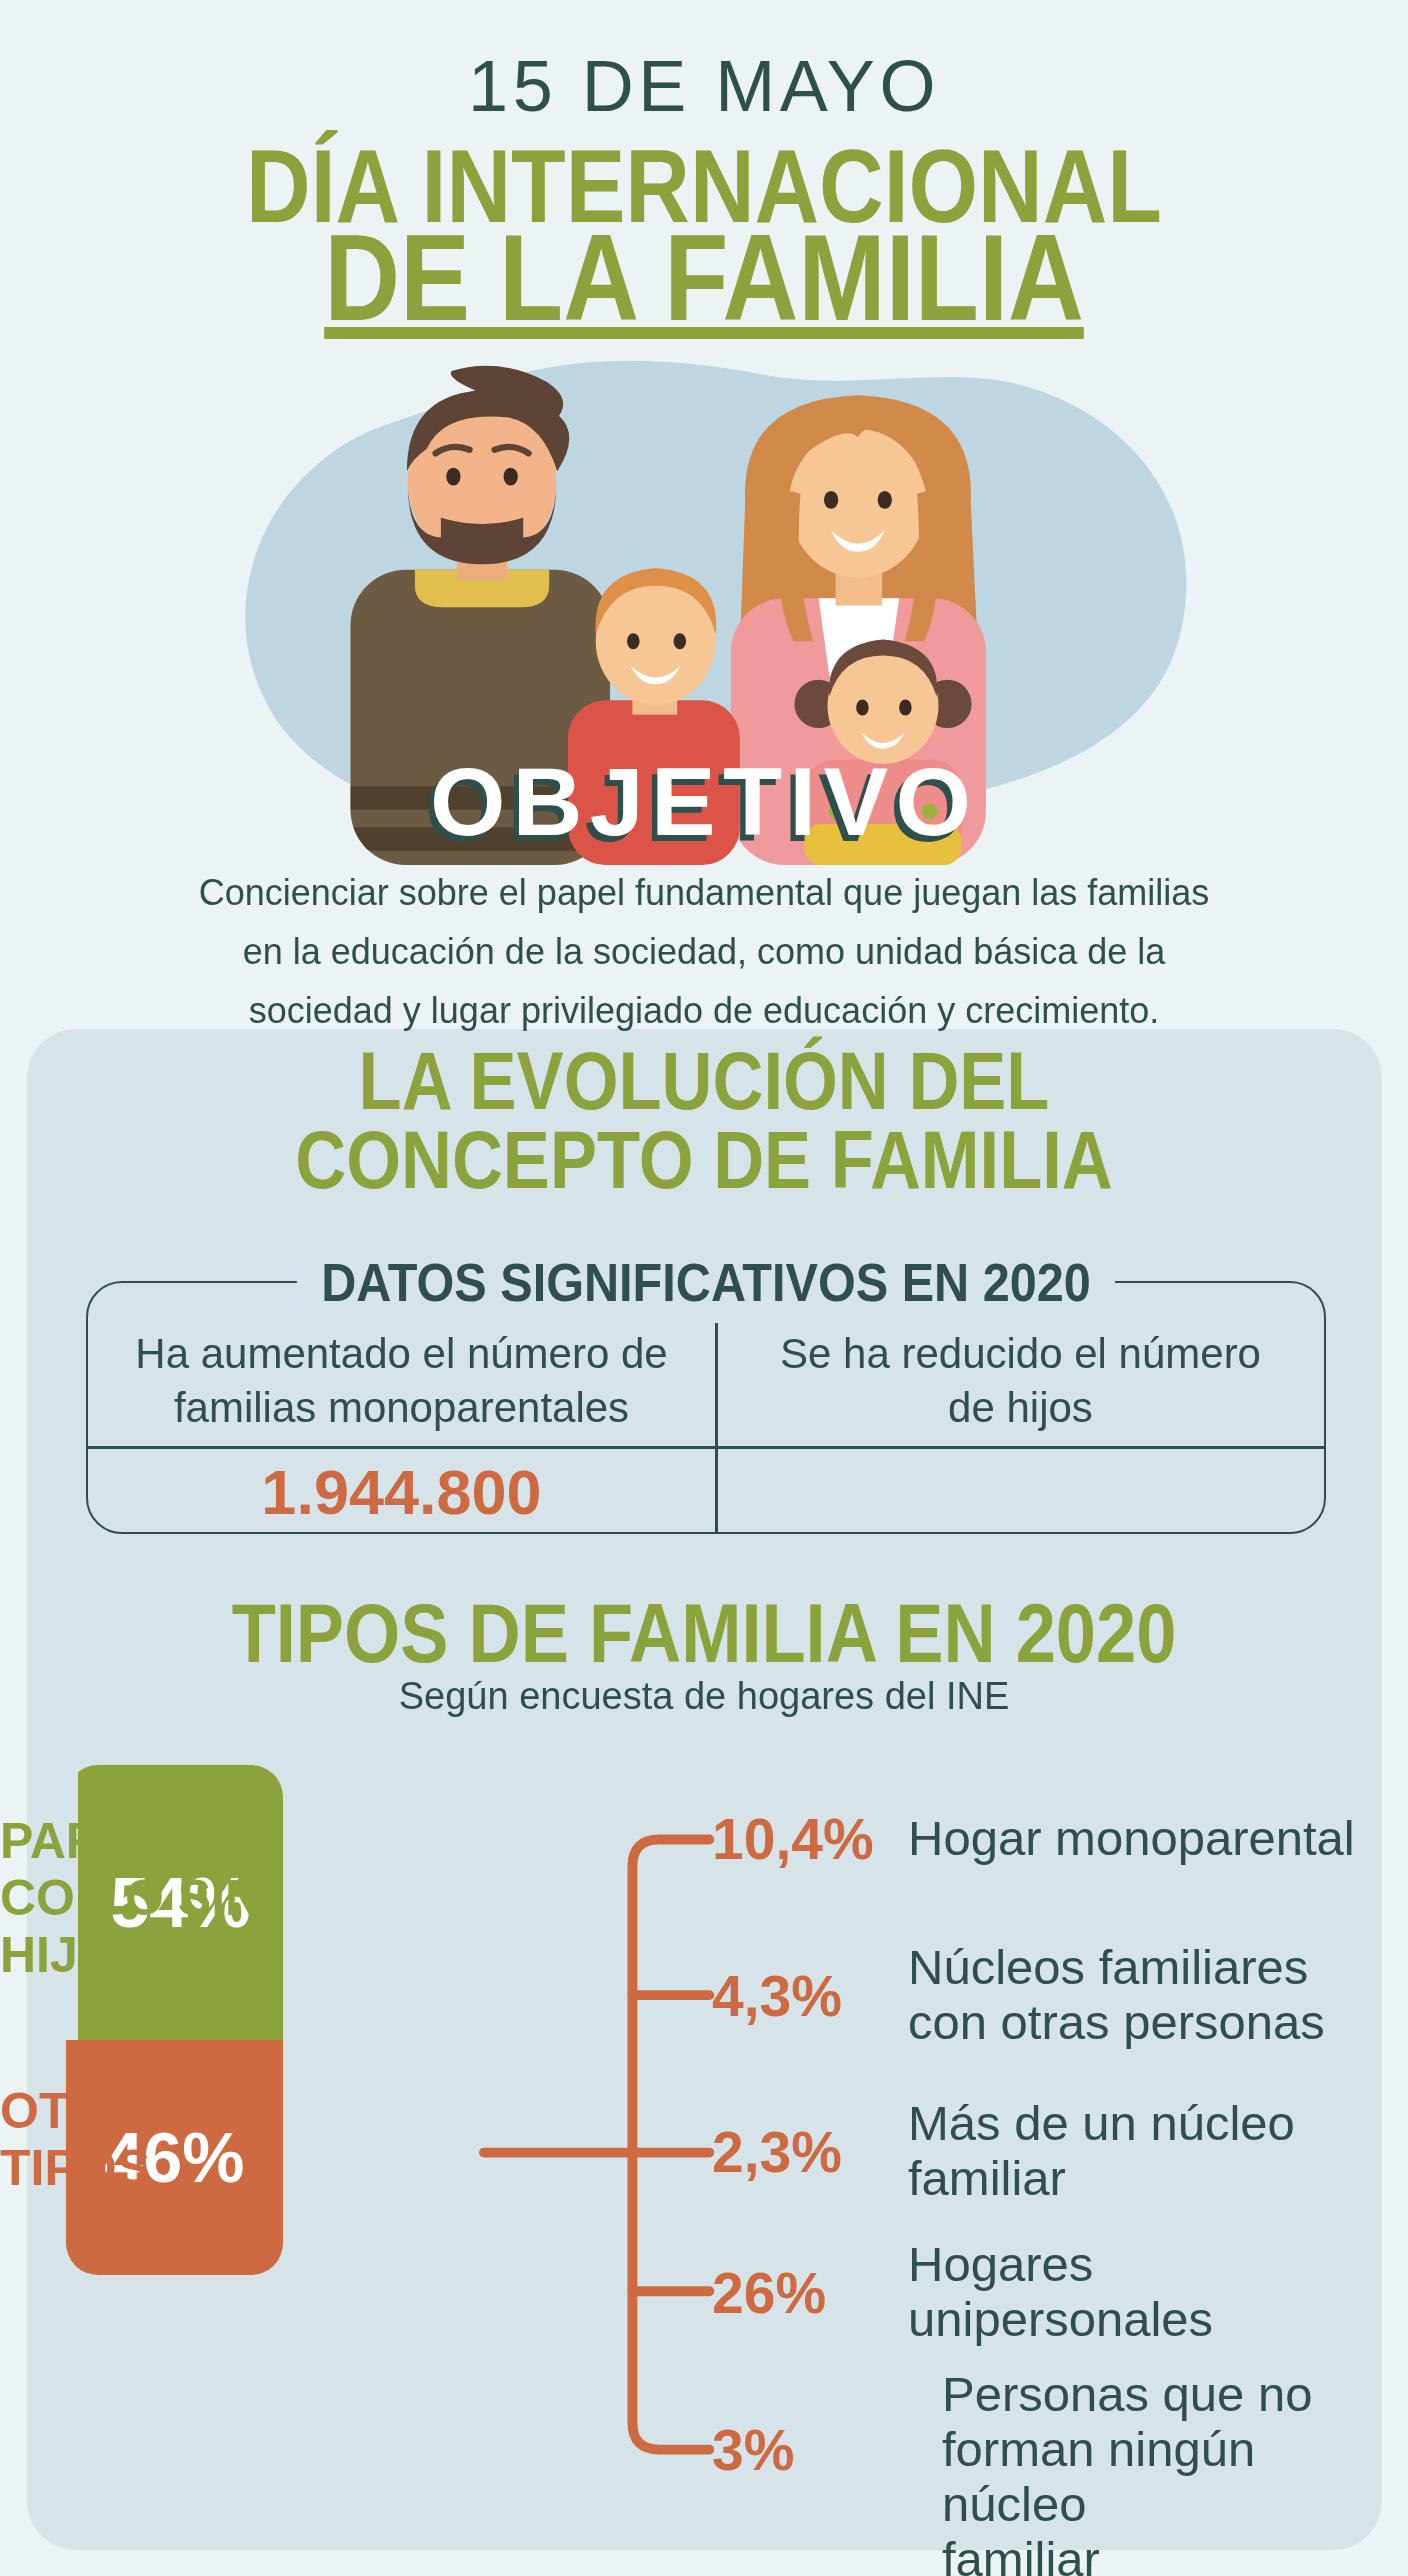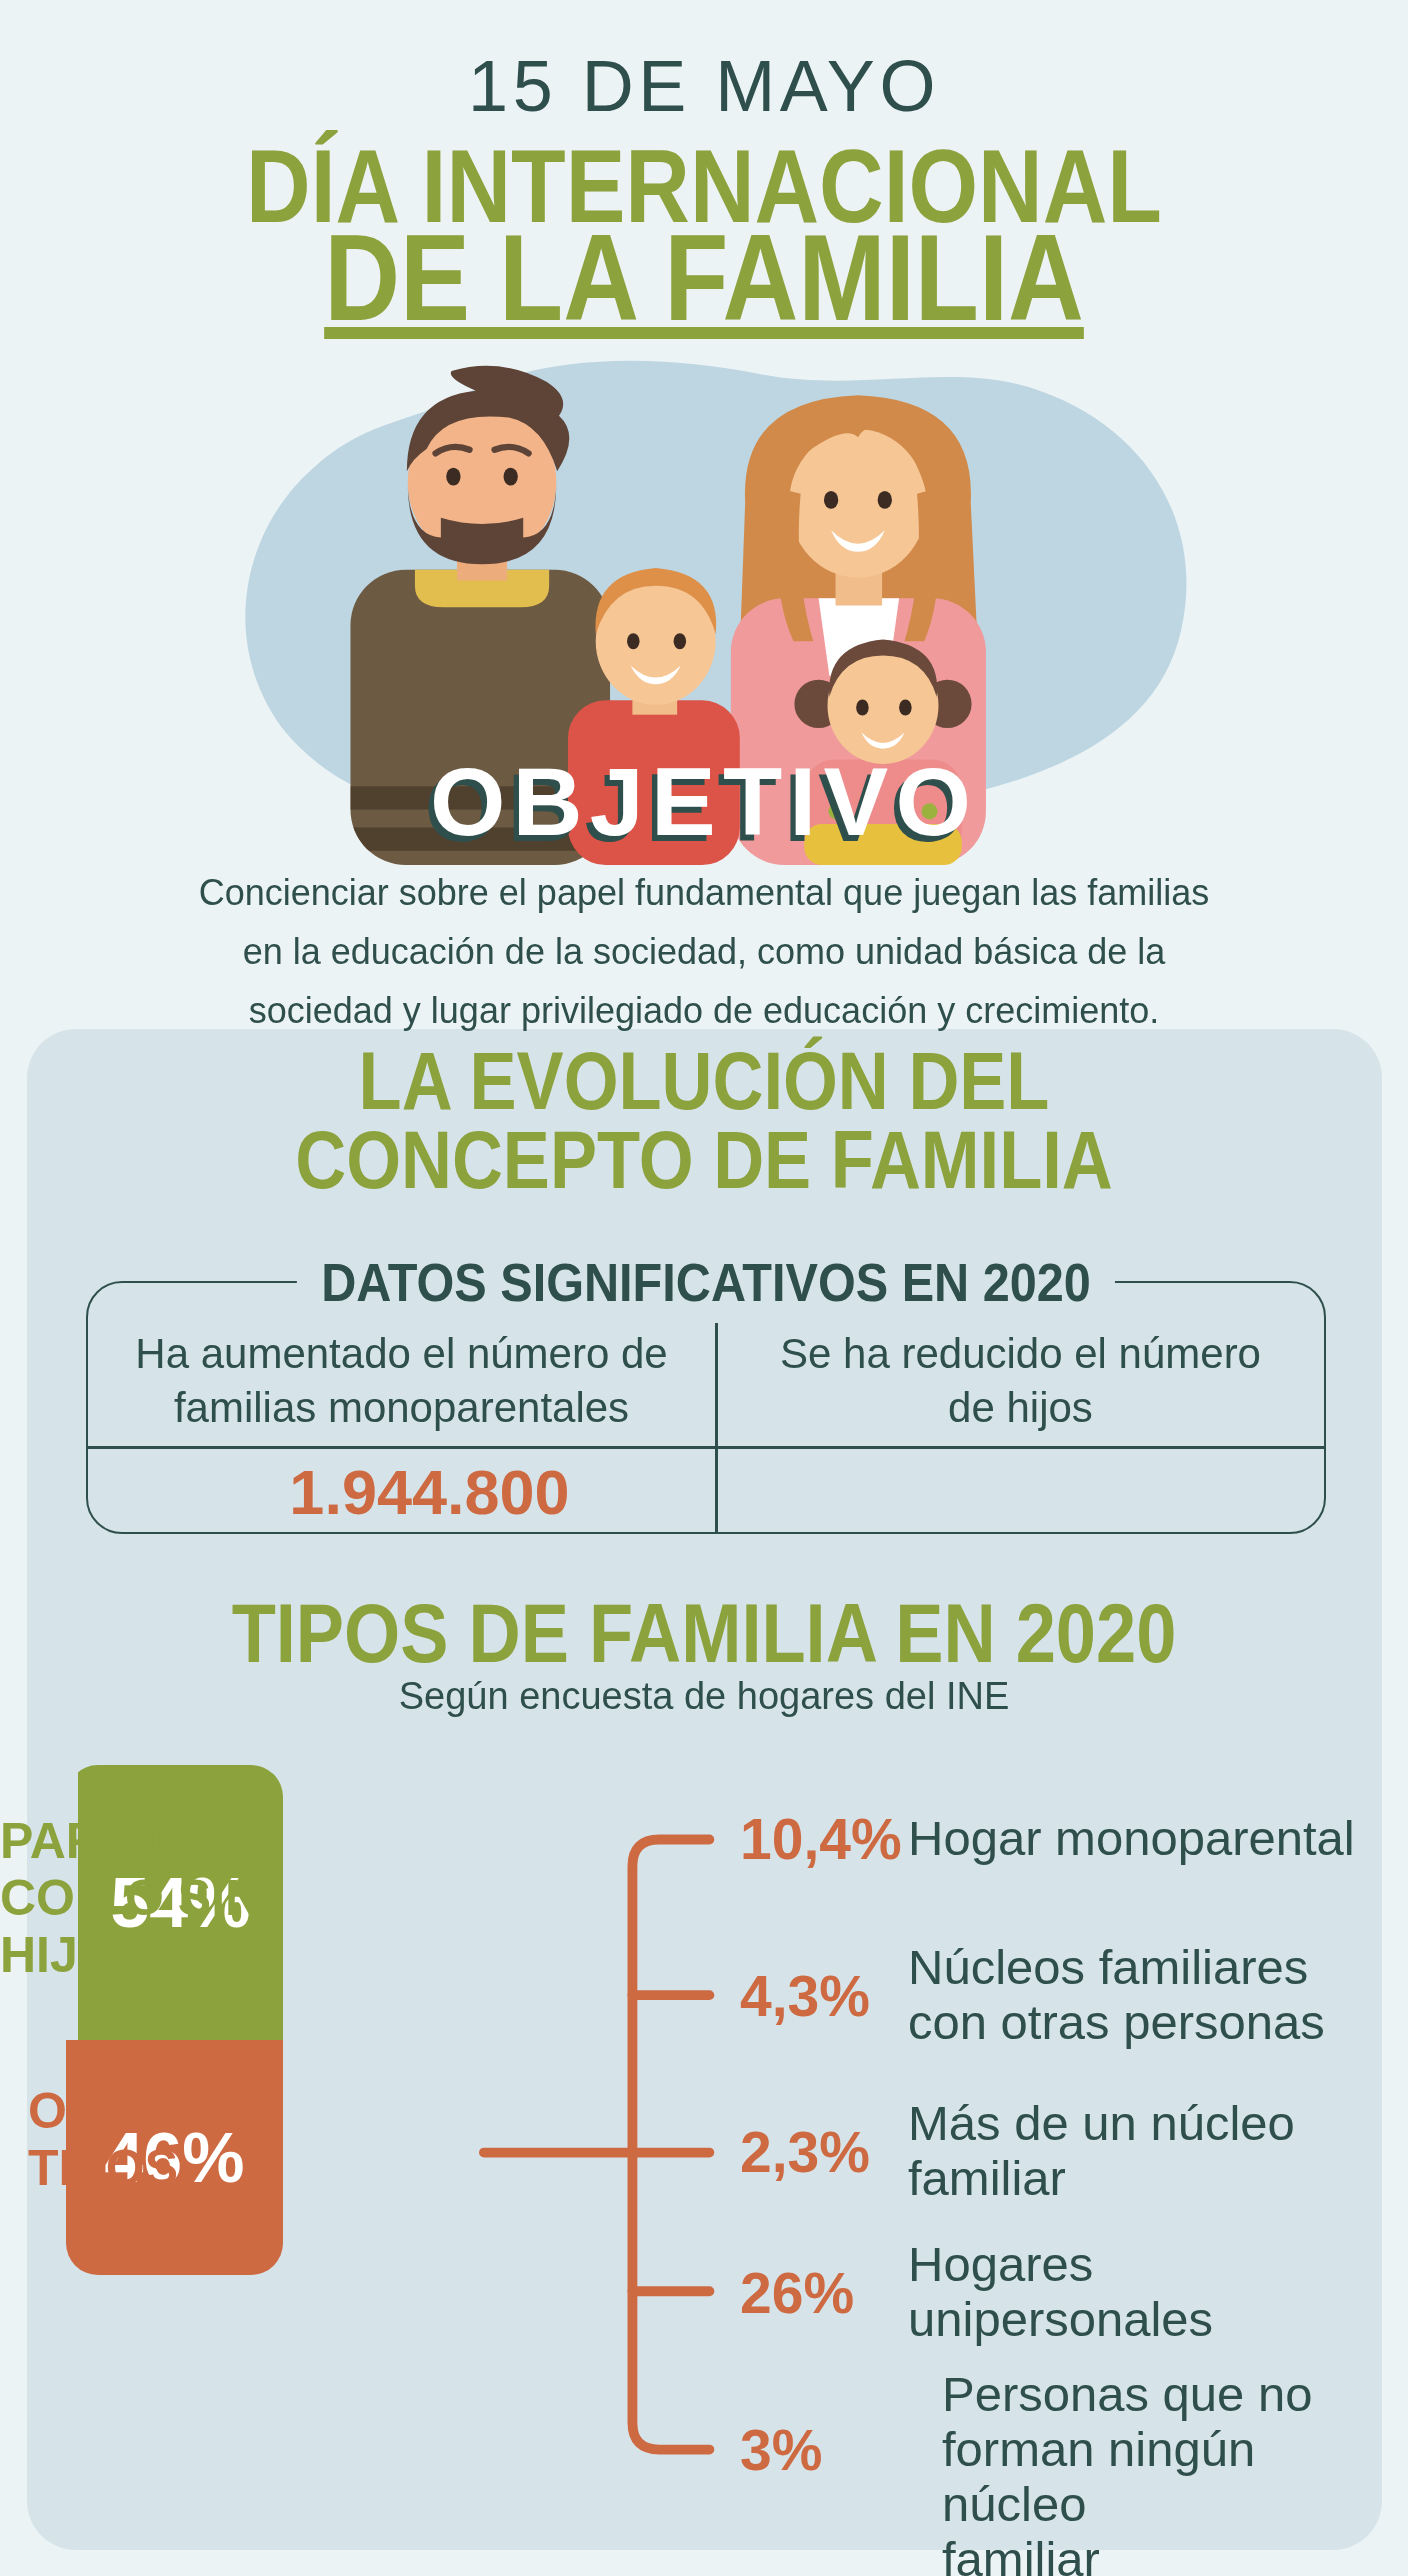"1.944.800" .orange { padding-left: 28px -> none }
